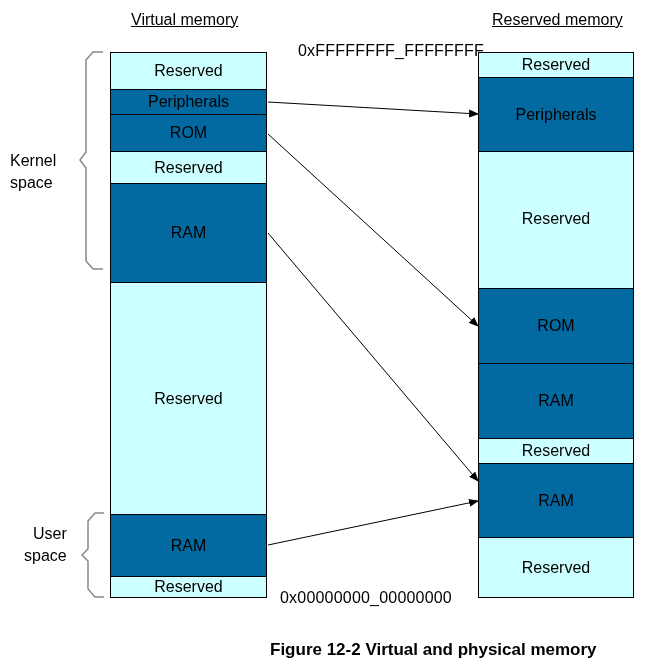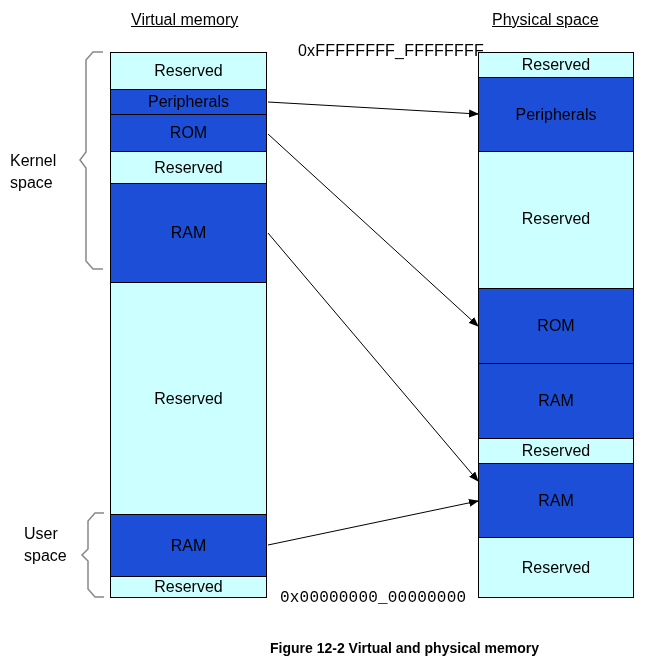"Physical space" div.abs { text: Physical space -> Reserved memory }
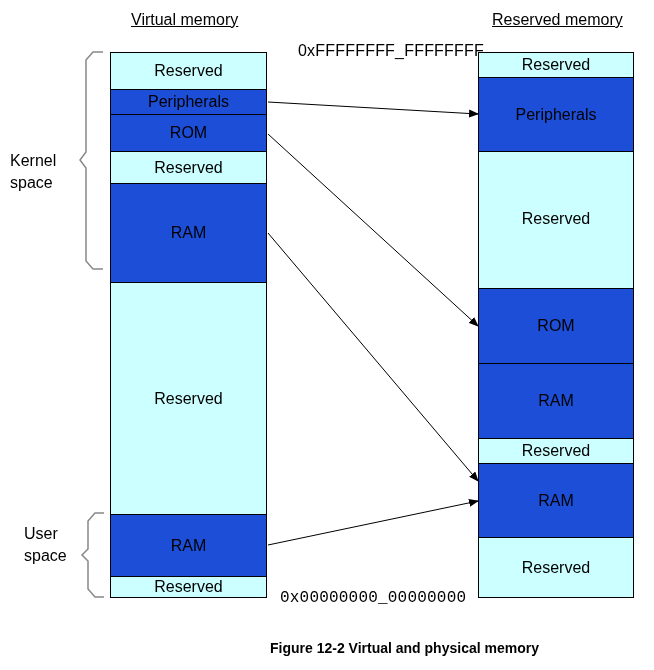"Reserved" .col { background: #1d4ed8 -> #0369a1 }
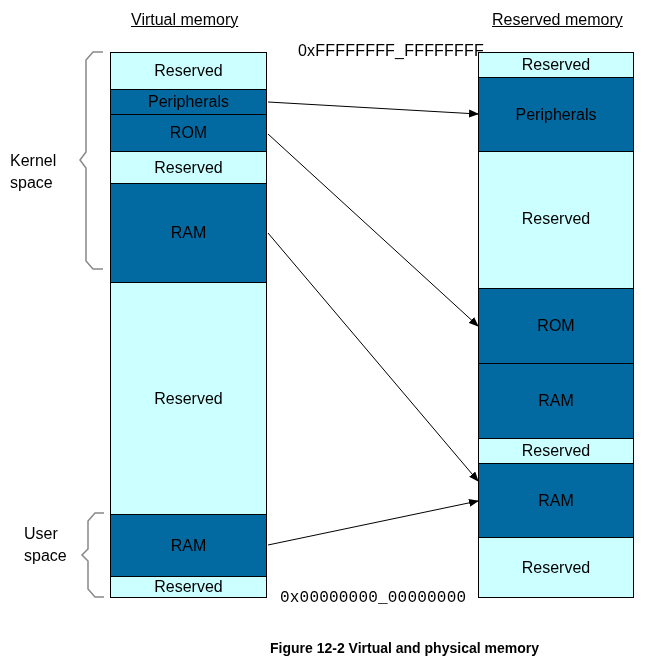"User" div.abs { text-align: none -> right }
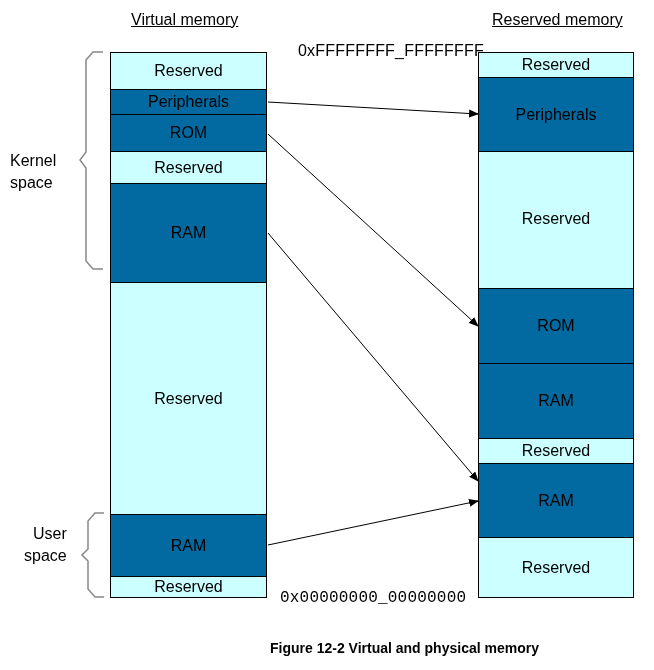"0x00000000_00000000" div.abs { font-family: Liberation Mono, monospace -> none }
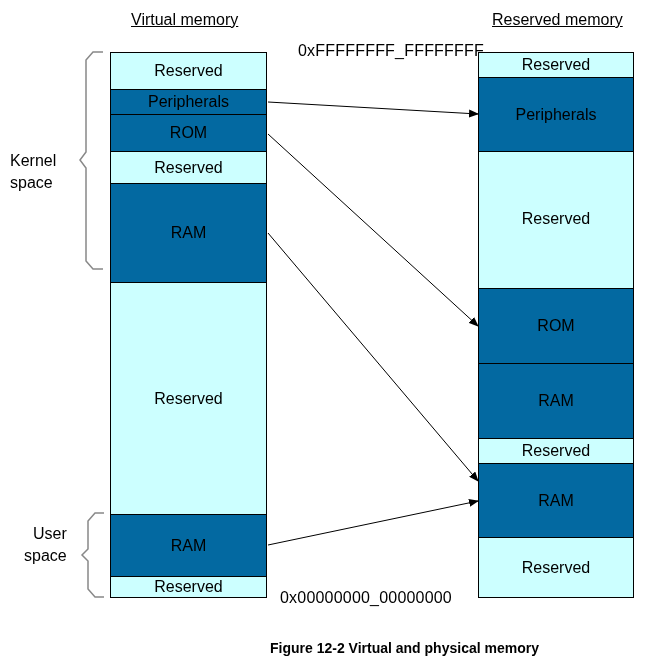"Figure 12-2 Virtual and physical" .caption { font-size: 14px -> 17px }
